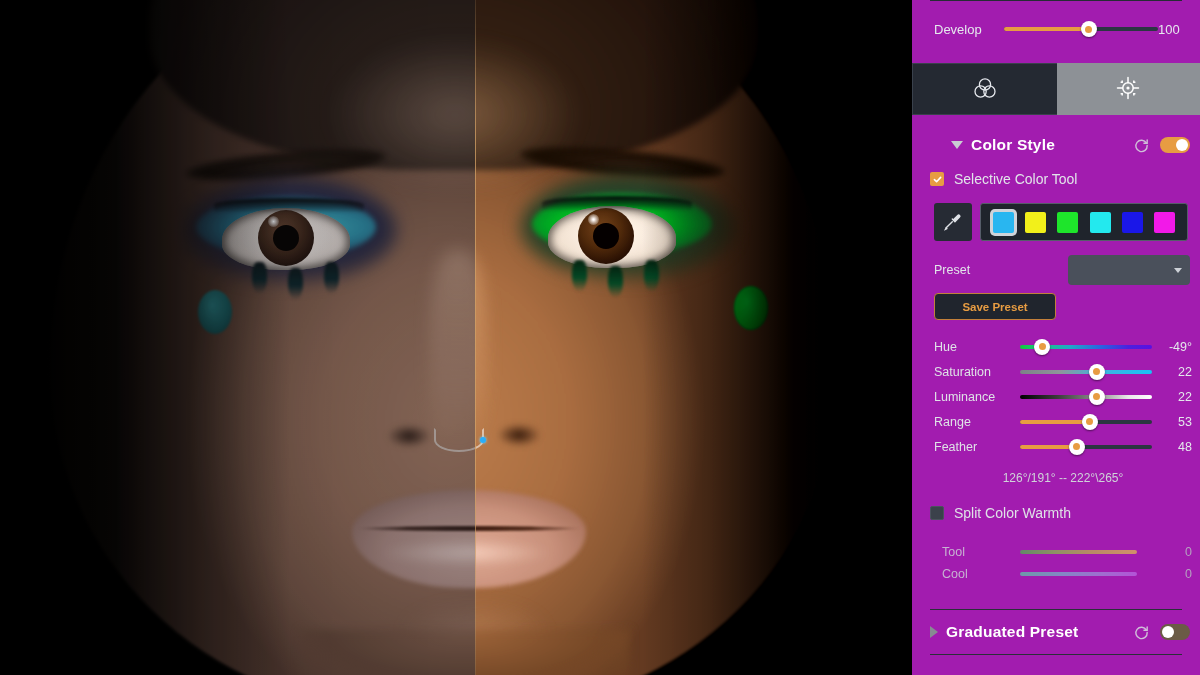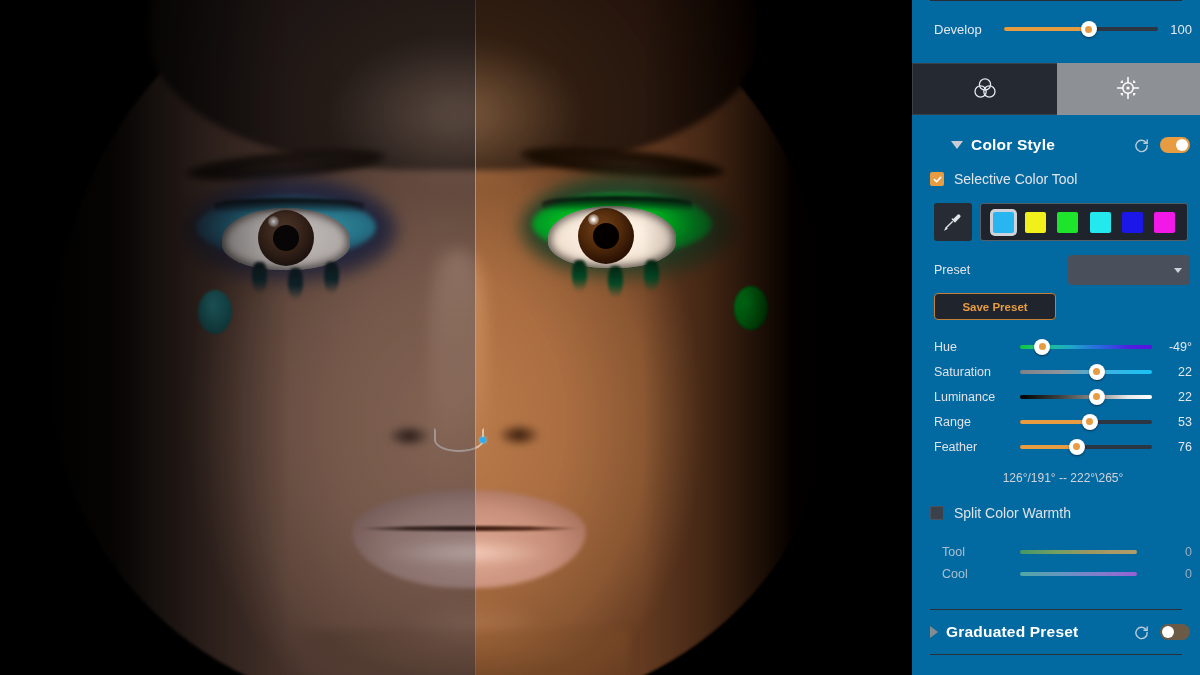"Develop" .panel { background: #0369a1 -> #a21caf }
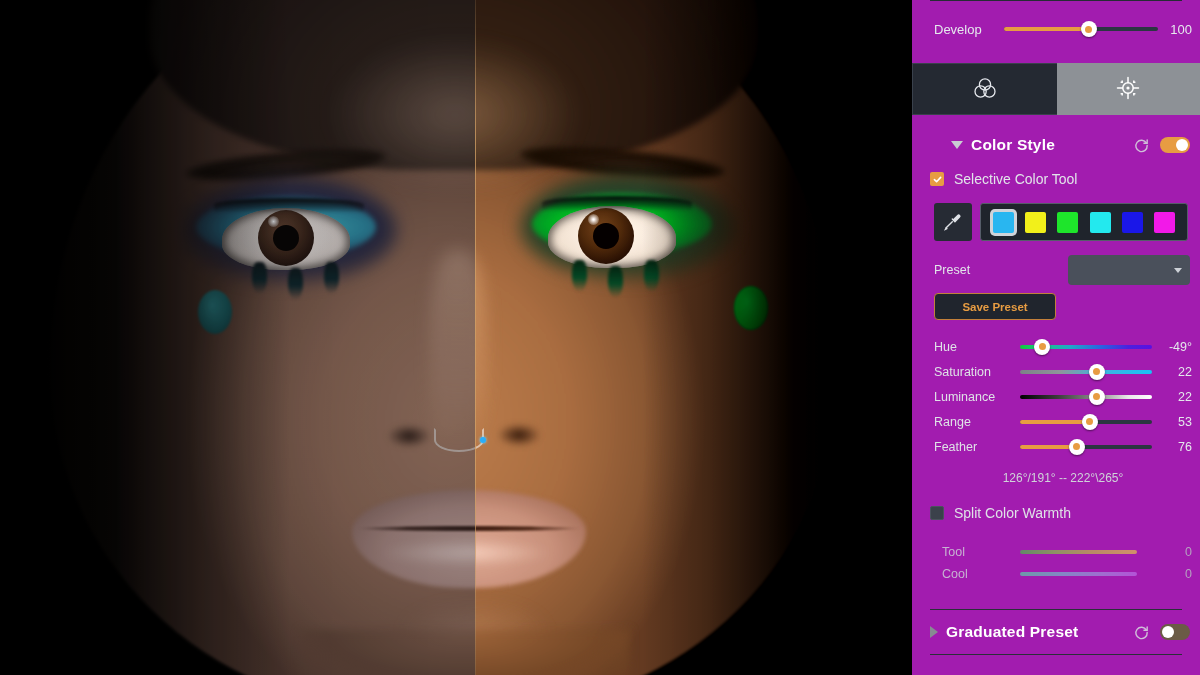"100" .develop-value { text-align: right -> none }
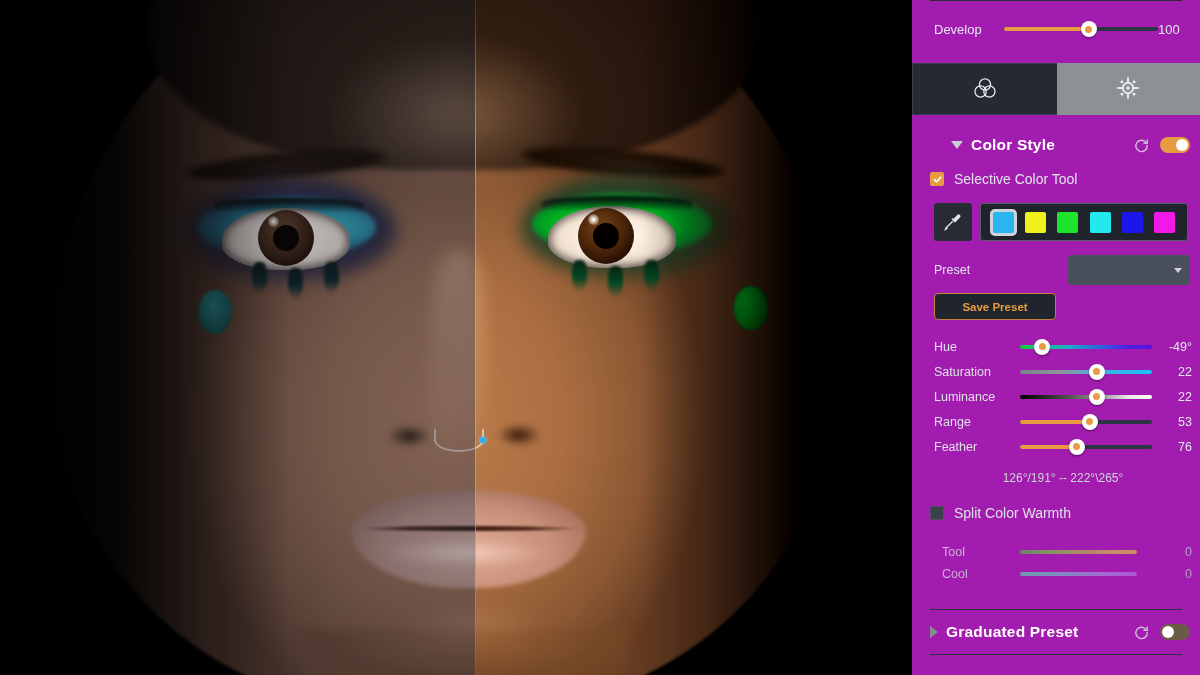"76" span.val { text: 76 -> 48 }
